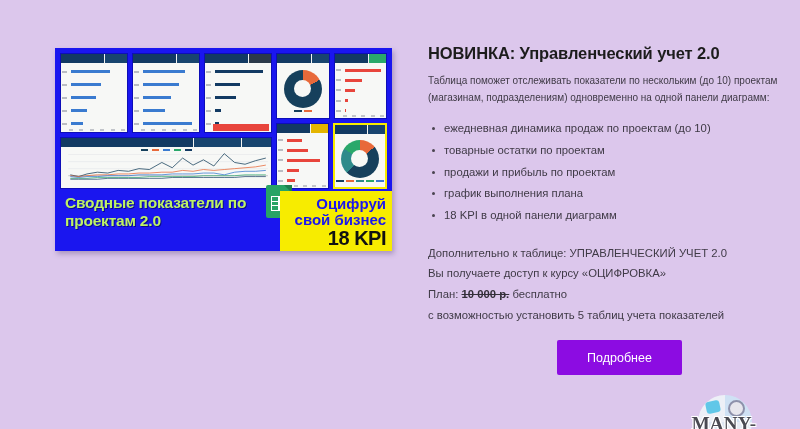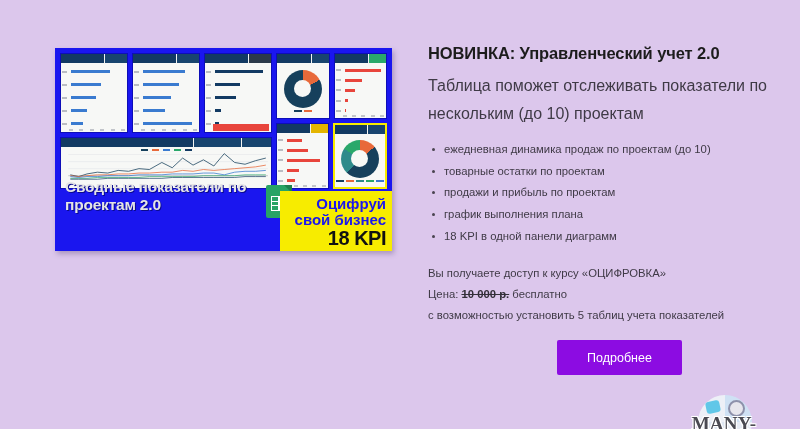"Таблица поможет отслеживать показатели" .para { font-size: 16px -> 10px }
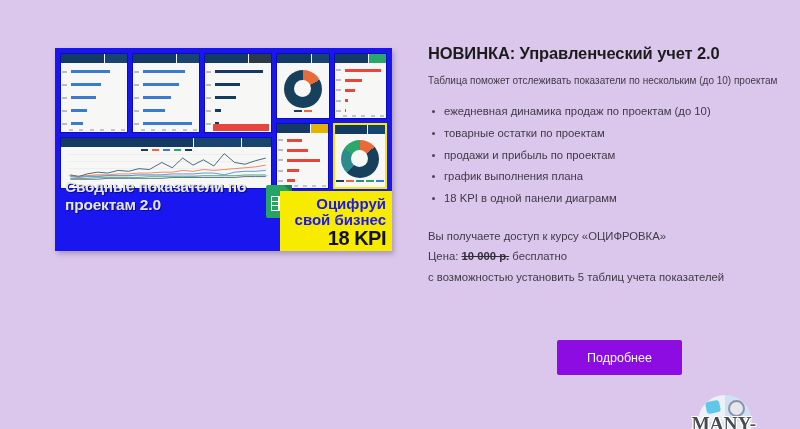"(магазинам, подразделениям) одновременно" div { html: none -> <div>(магазинам, подразделениям) одновременно на одной панели диаграмм:</div> }
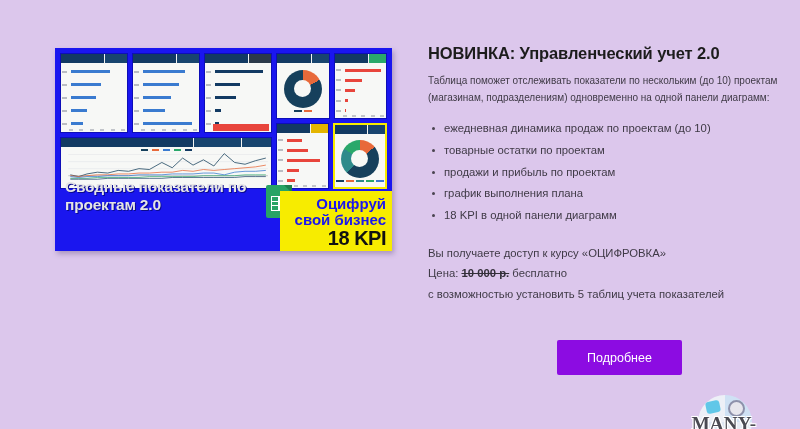"Сводные показатели по проектам 2.0" #cap-left { color: #e5e5e5 -> #bef264; top: 130px -> 146px }
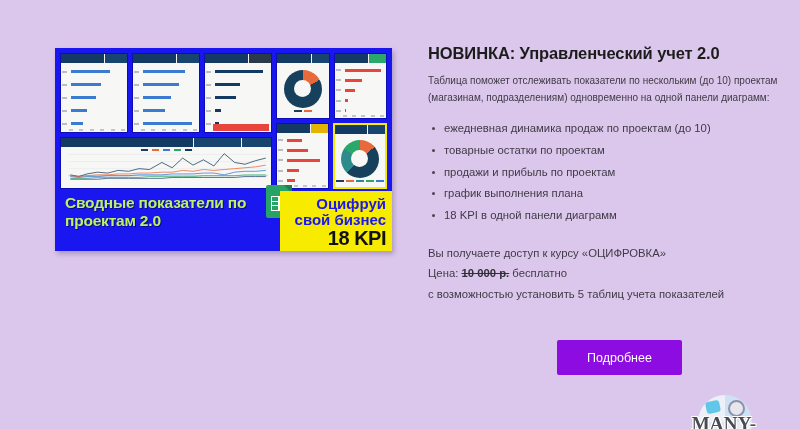"Дополнительно к таблице: УПРАВЛЕНЧЕСКИЙ" div { html: none -> <div>Дополнительно к таблице: УПРАВЛЕНЧЕСКИЙ УЧЕТ 2.0</div> }
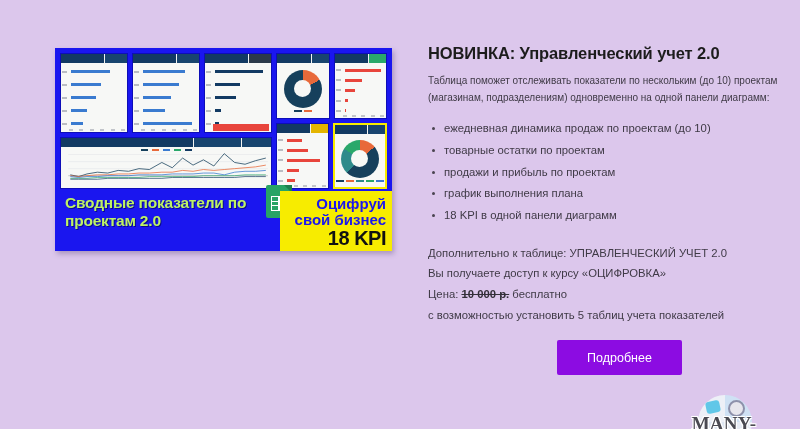"Цена:" span { text: Цена -> План }
